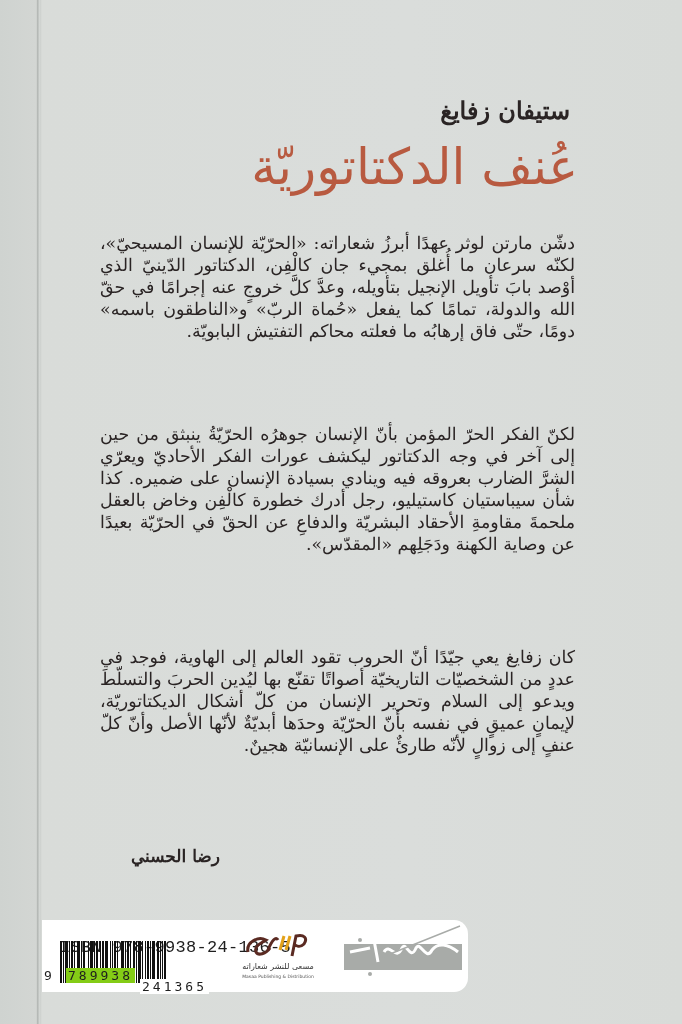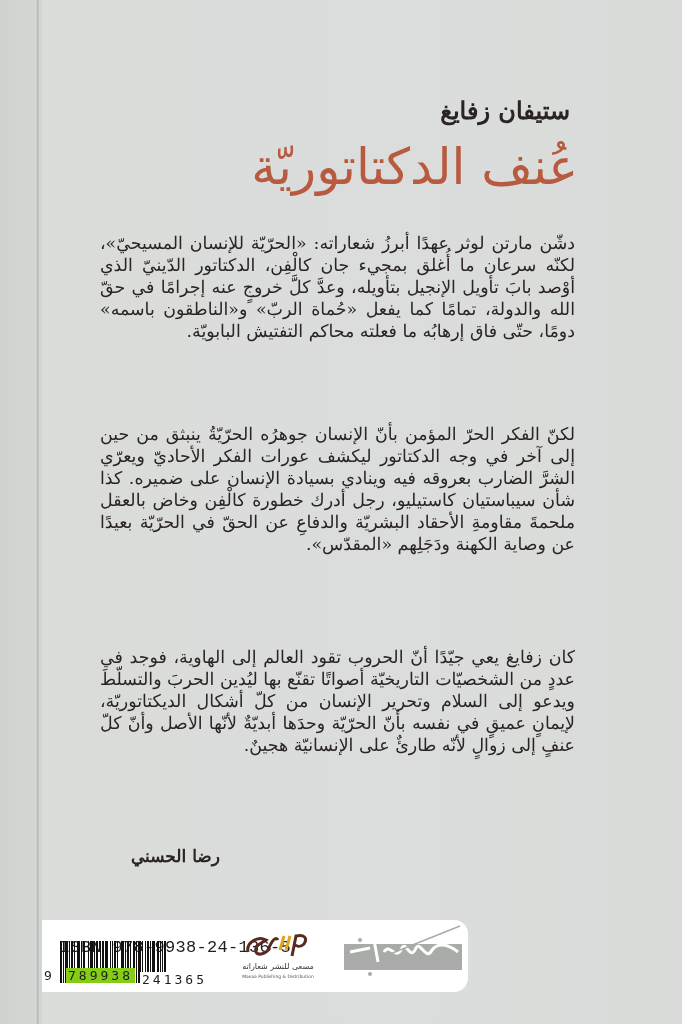"241365" .barcode-digits .d2 { top: 4px -> 11px }
